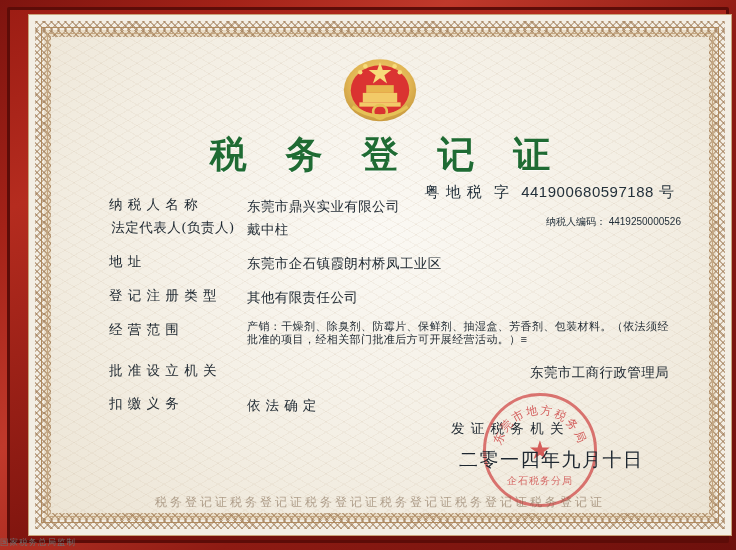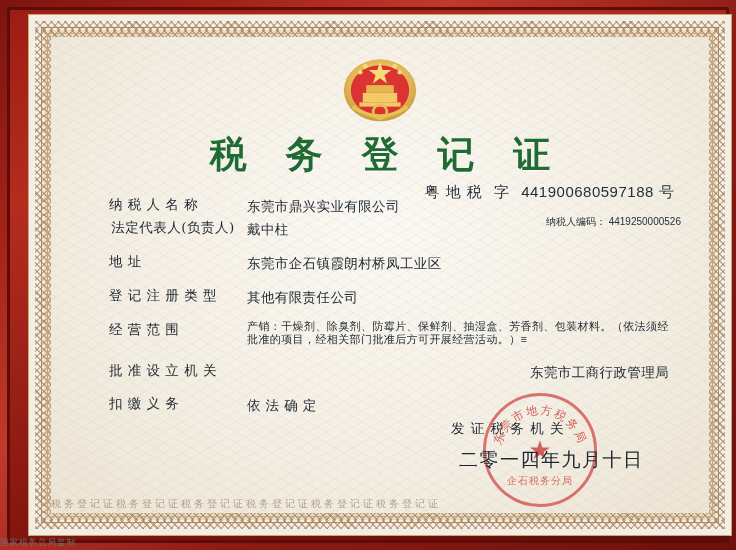"税务登记证税务登记证税务登记证税务登记证税务登记证税务登记证" #microprint { font-size: 10px -> 12px; text-align: left -> center }
